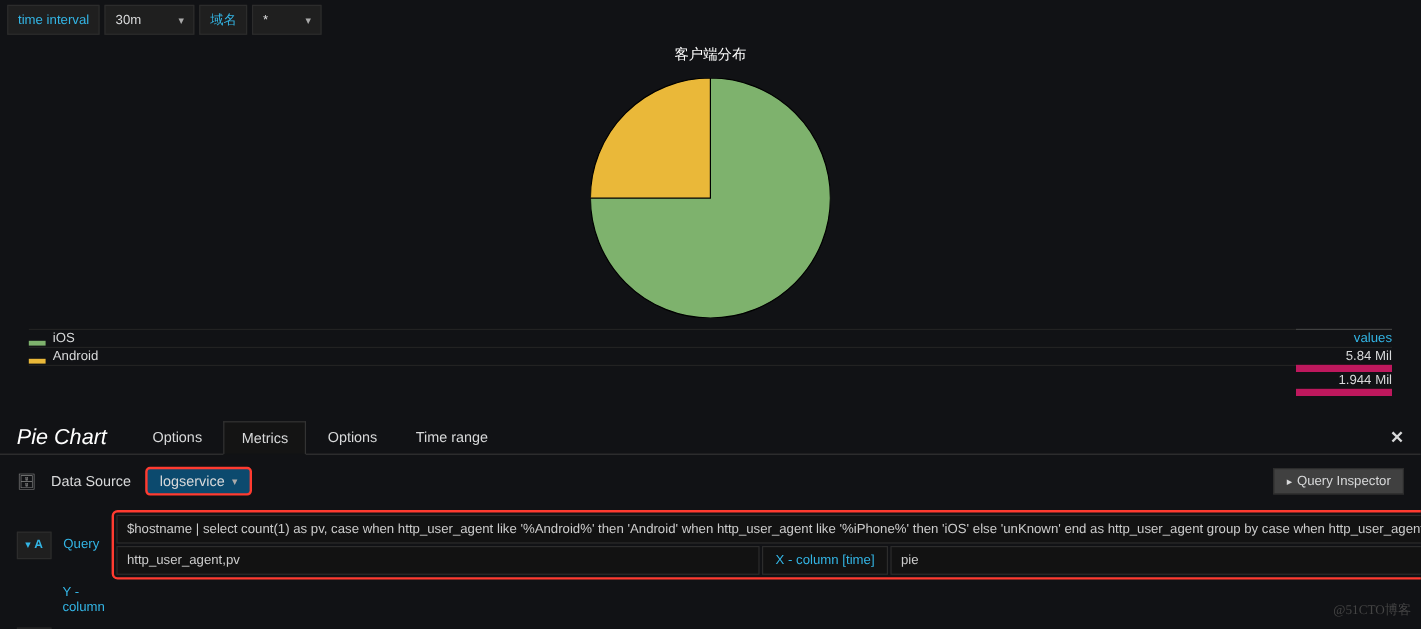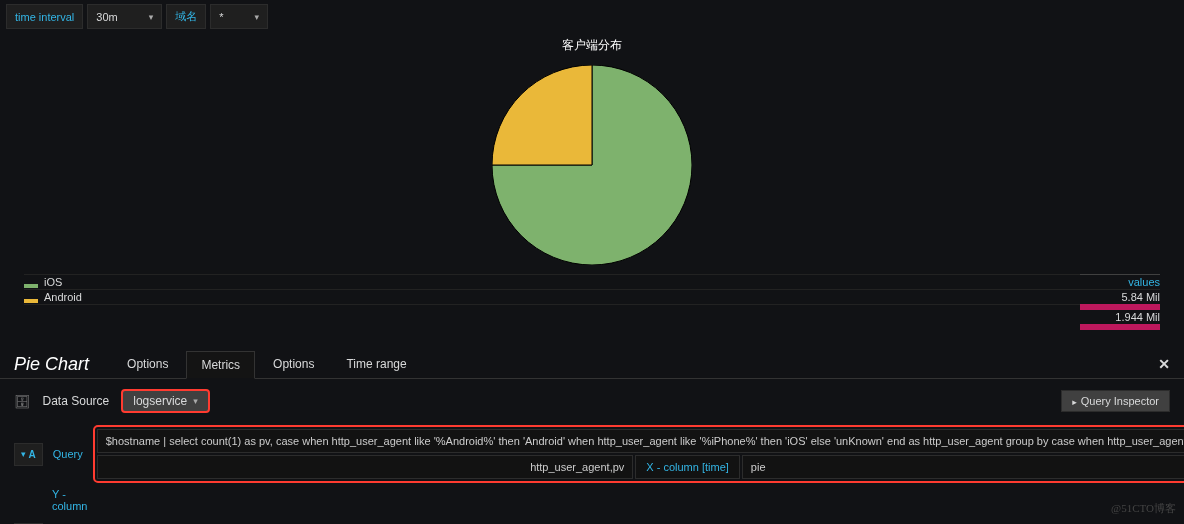"logservice" .ds-select { background: #404040 -> #0c4a6e }
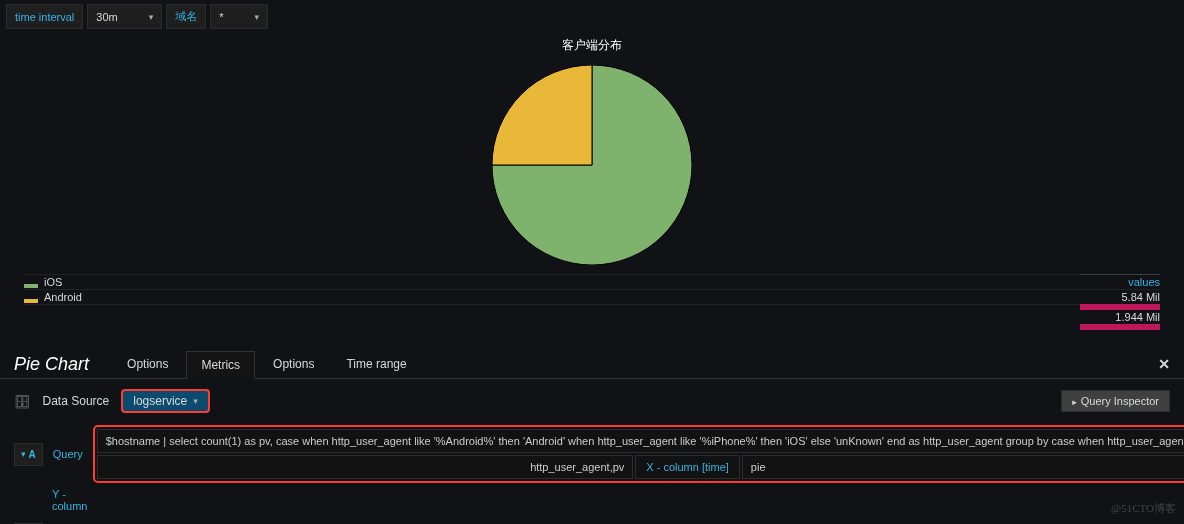"http_user_agent,pv" div.q-input { text-align: right -> none }
